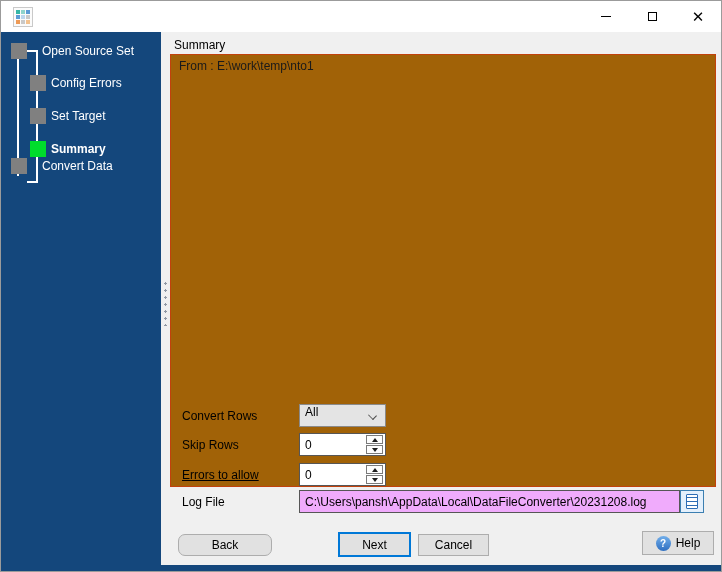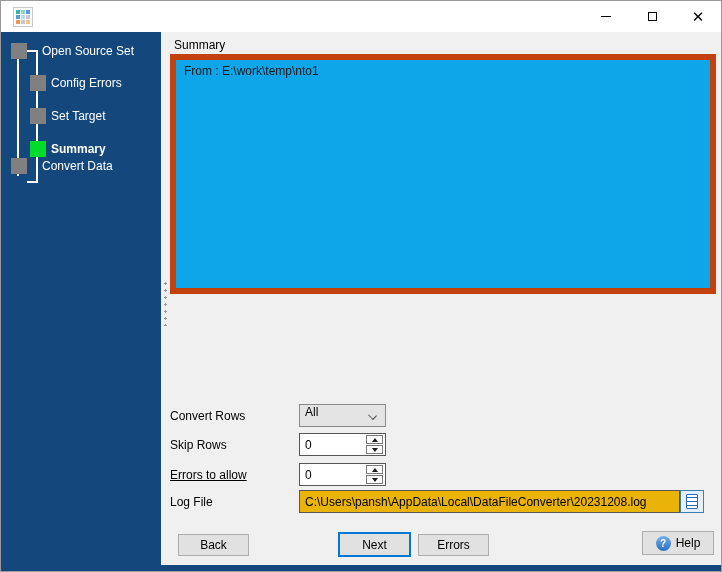"From : E:\work\temp\nto1" .summary-box { background: #0ea5e9 -> #a16207; border: 6px solid #c2410c -> 1px solid #c2410c; height: 240px -> 433px }
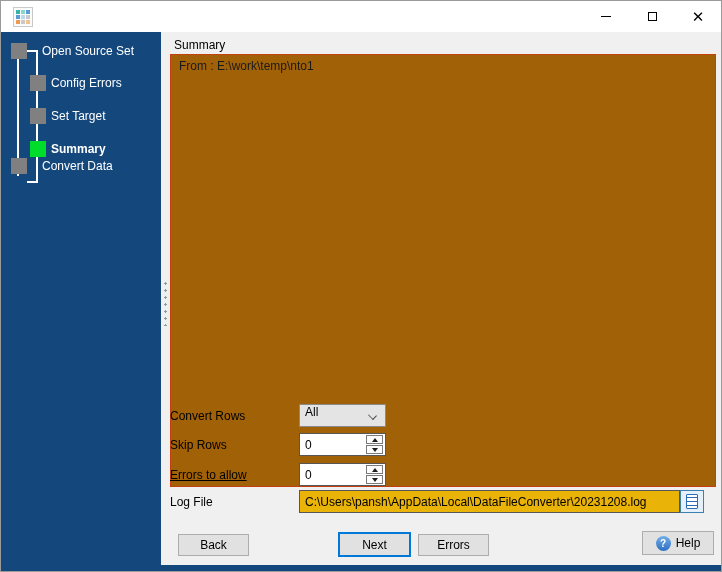"Convert Rows" .fld-label { left: 0 -> 12px }
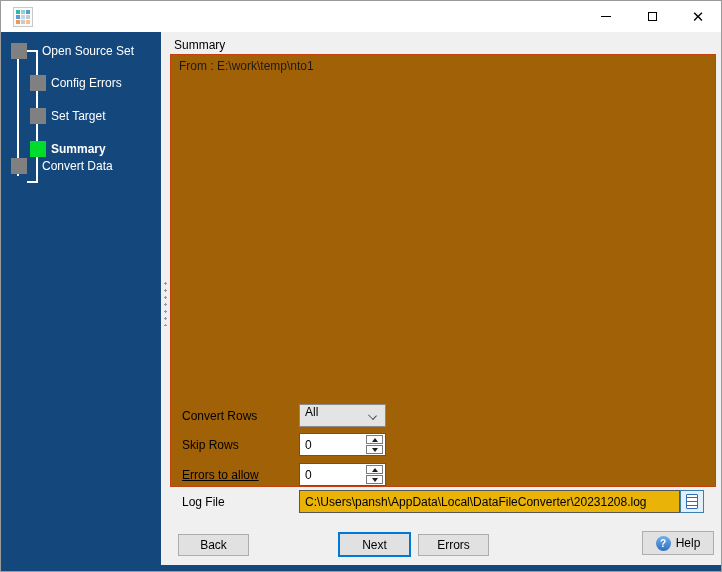"C:\Users\pansh\AppData\Local\DataFileCon" .logfile { background: #eab308 -> #f0abfc }
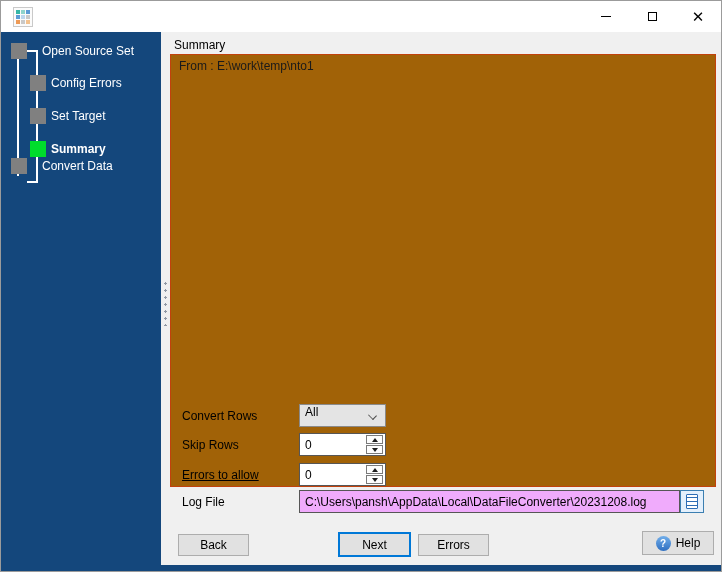"Back" .btn-back { border-radius: none -> 7px; width: 71px -> 94px }
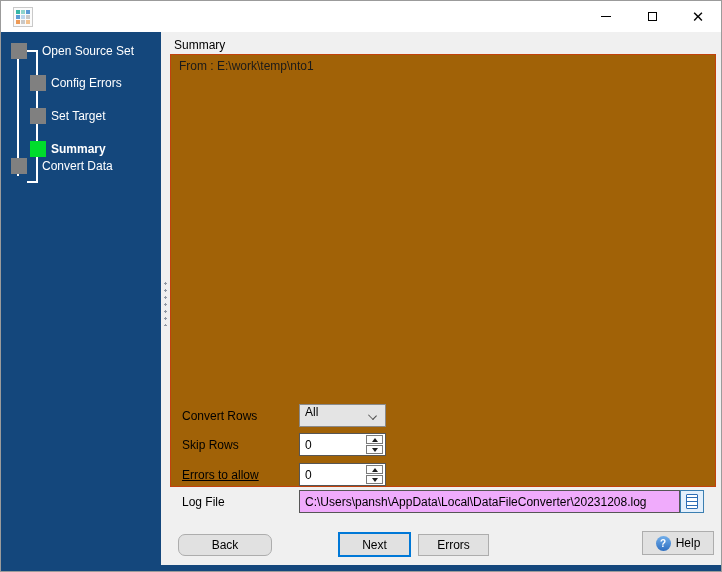"Errors" span { text: Errors -> Cancel }
